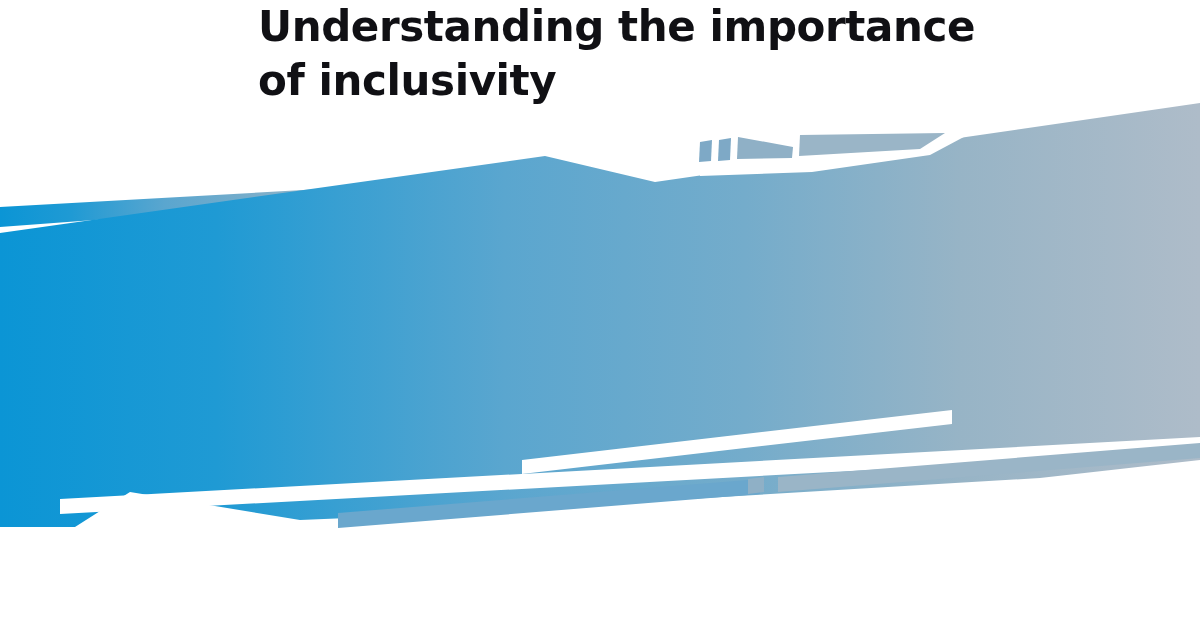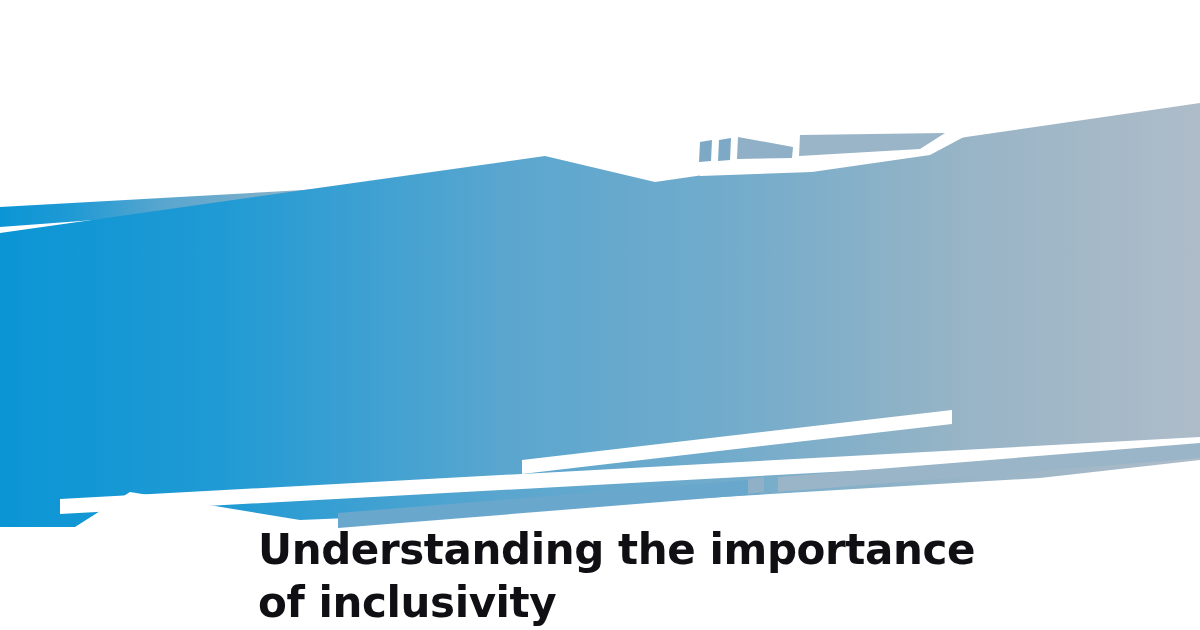"Understanding the importance" #title-layer { align-items: flex-end -> flex-start }
